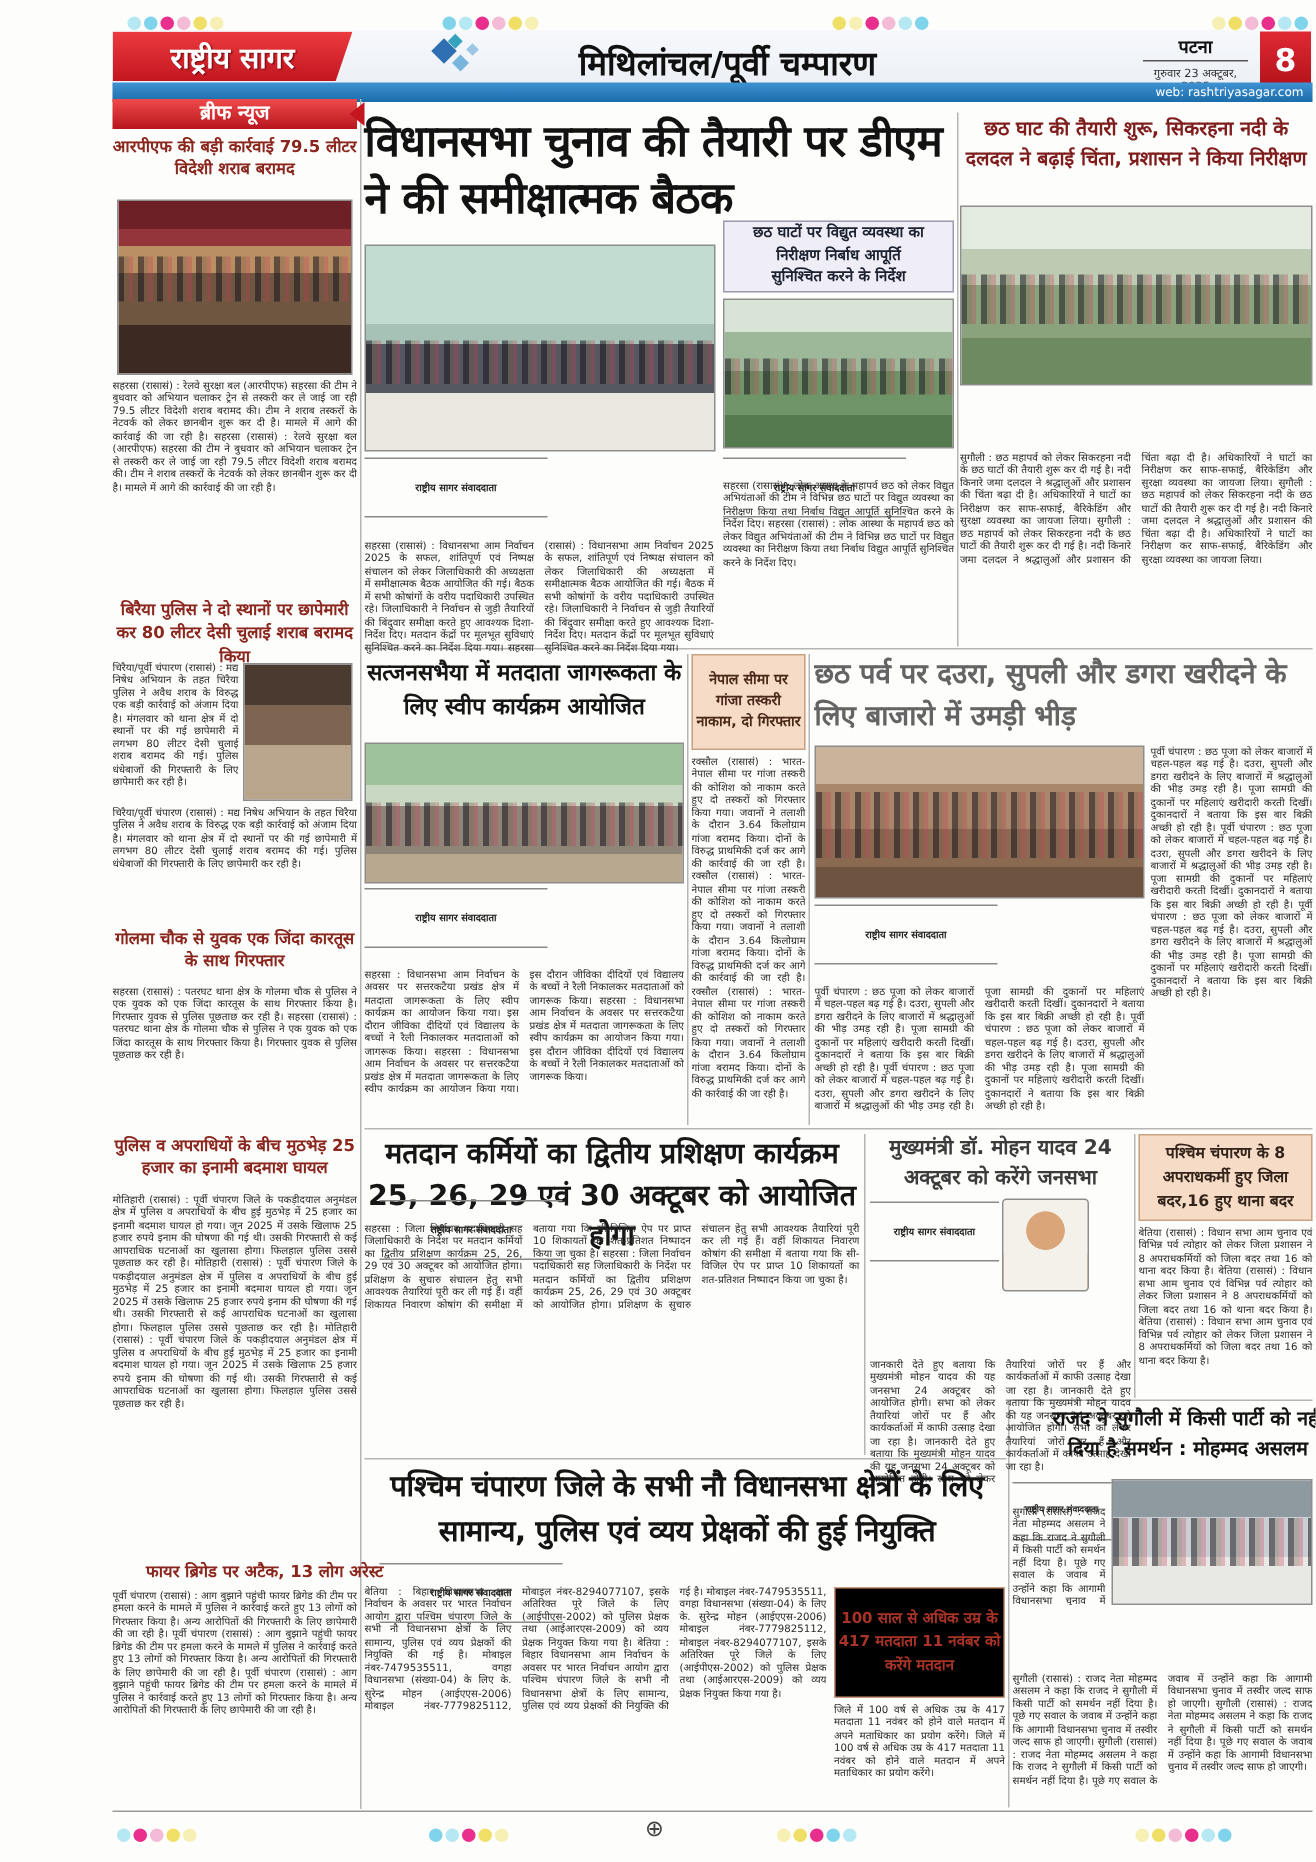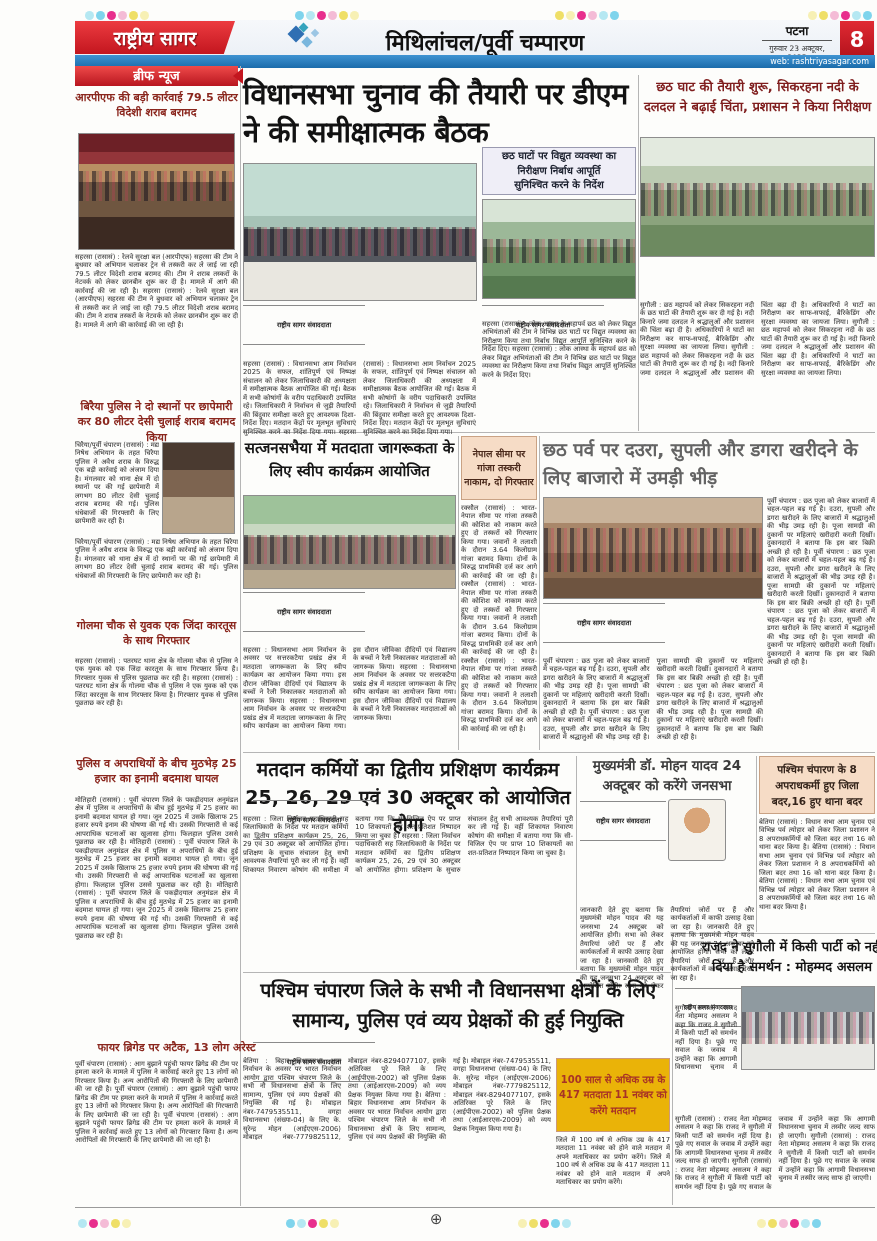"100 साल से अधिक उम्र" .votersbox { background: #eab308 -> #000000 }
